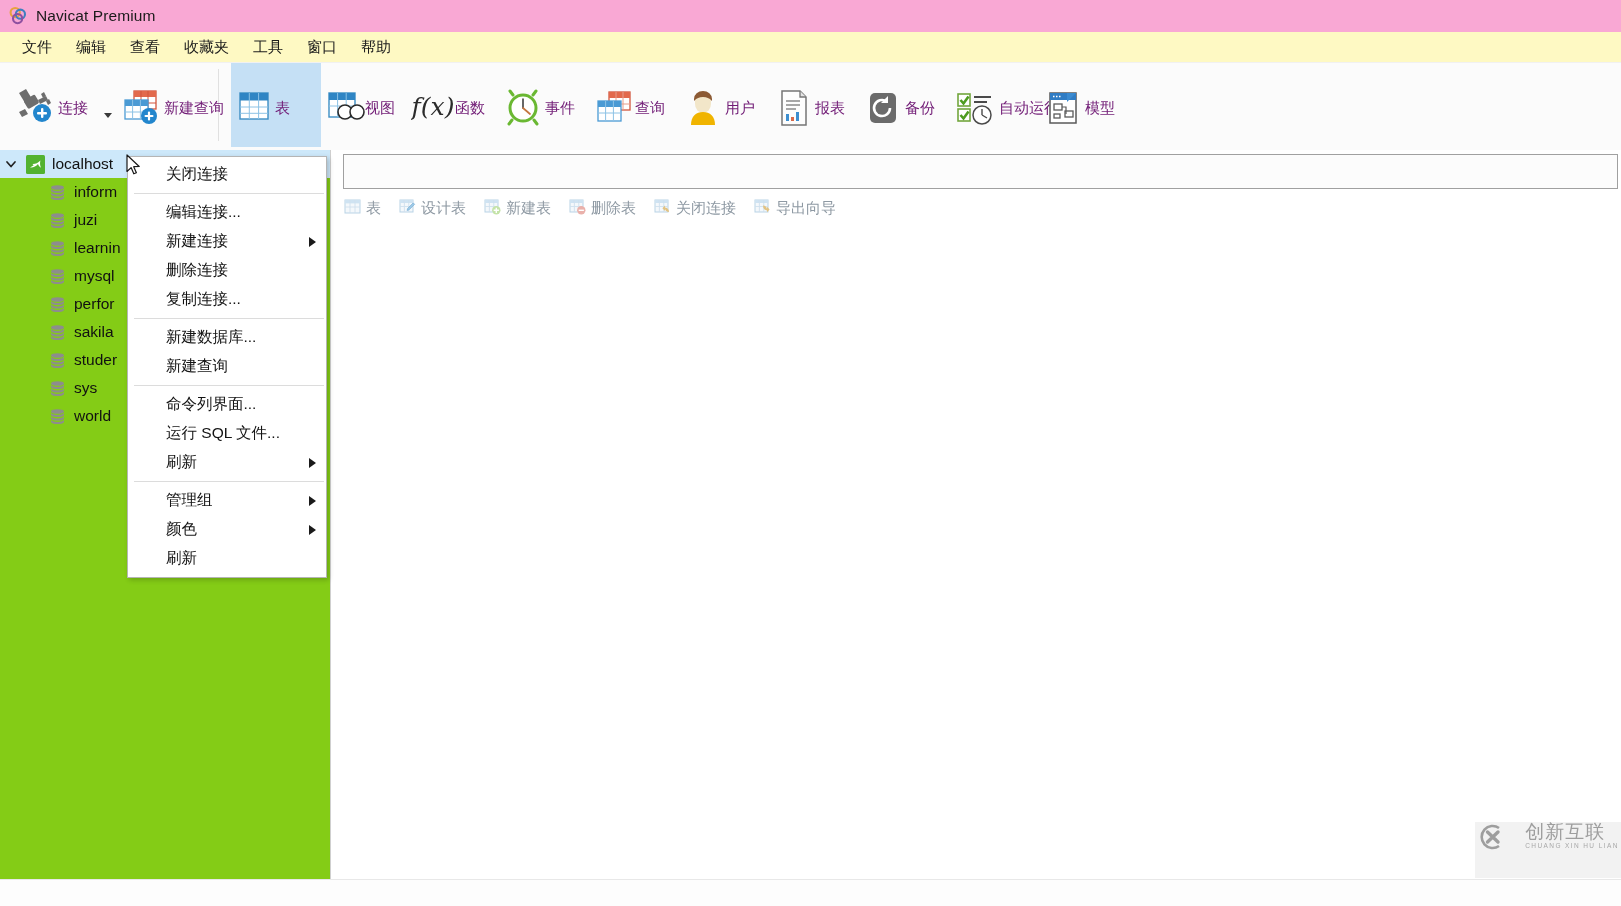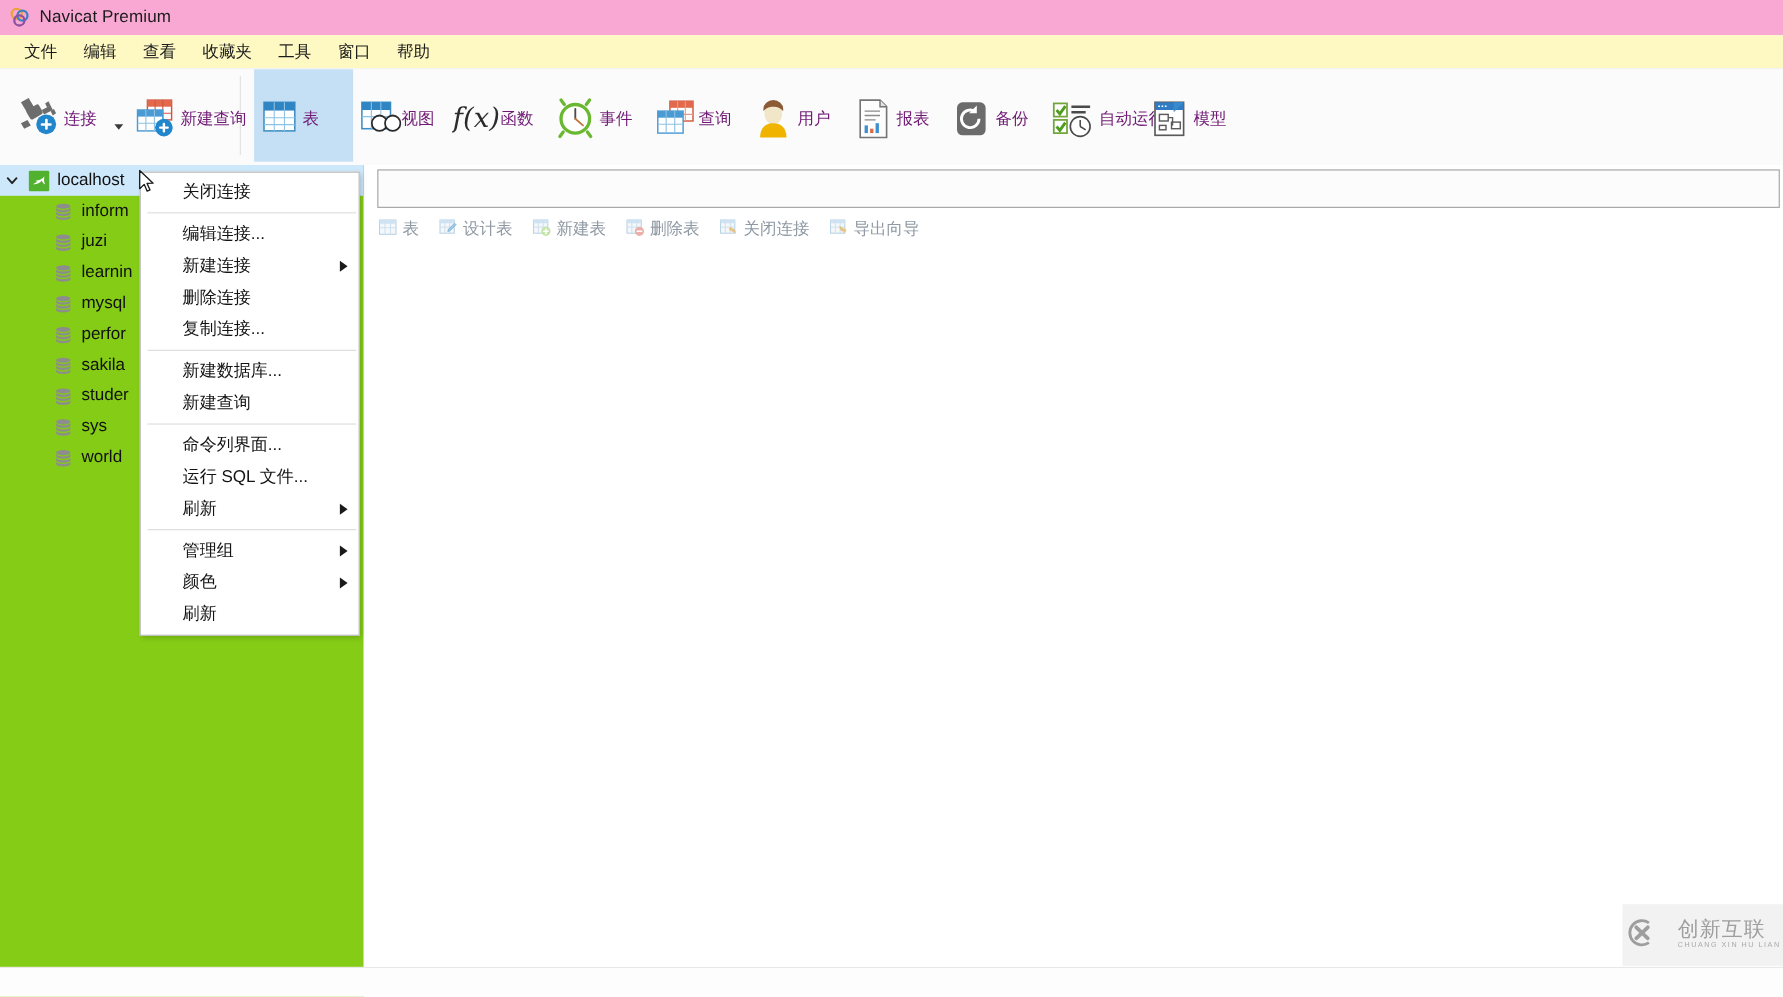"创新互联" #watermark { align-items: center -> flex-start }
